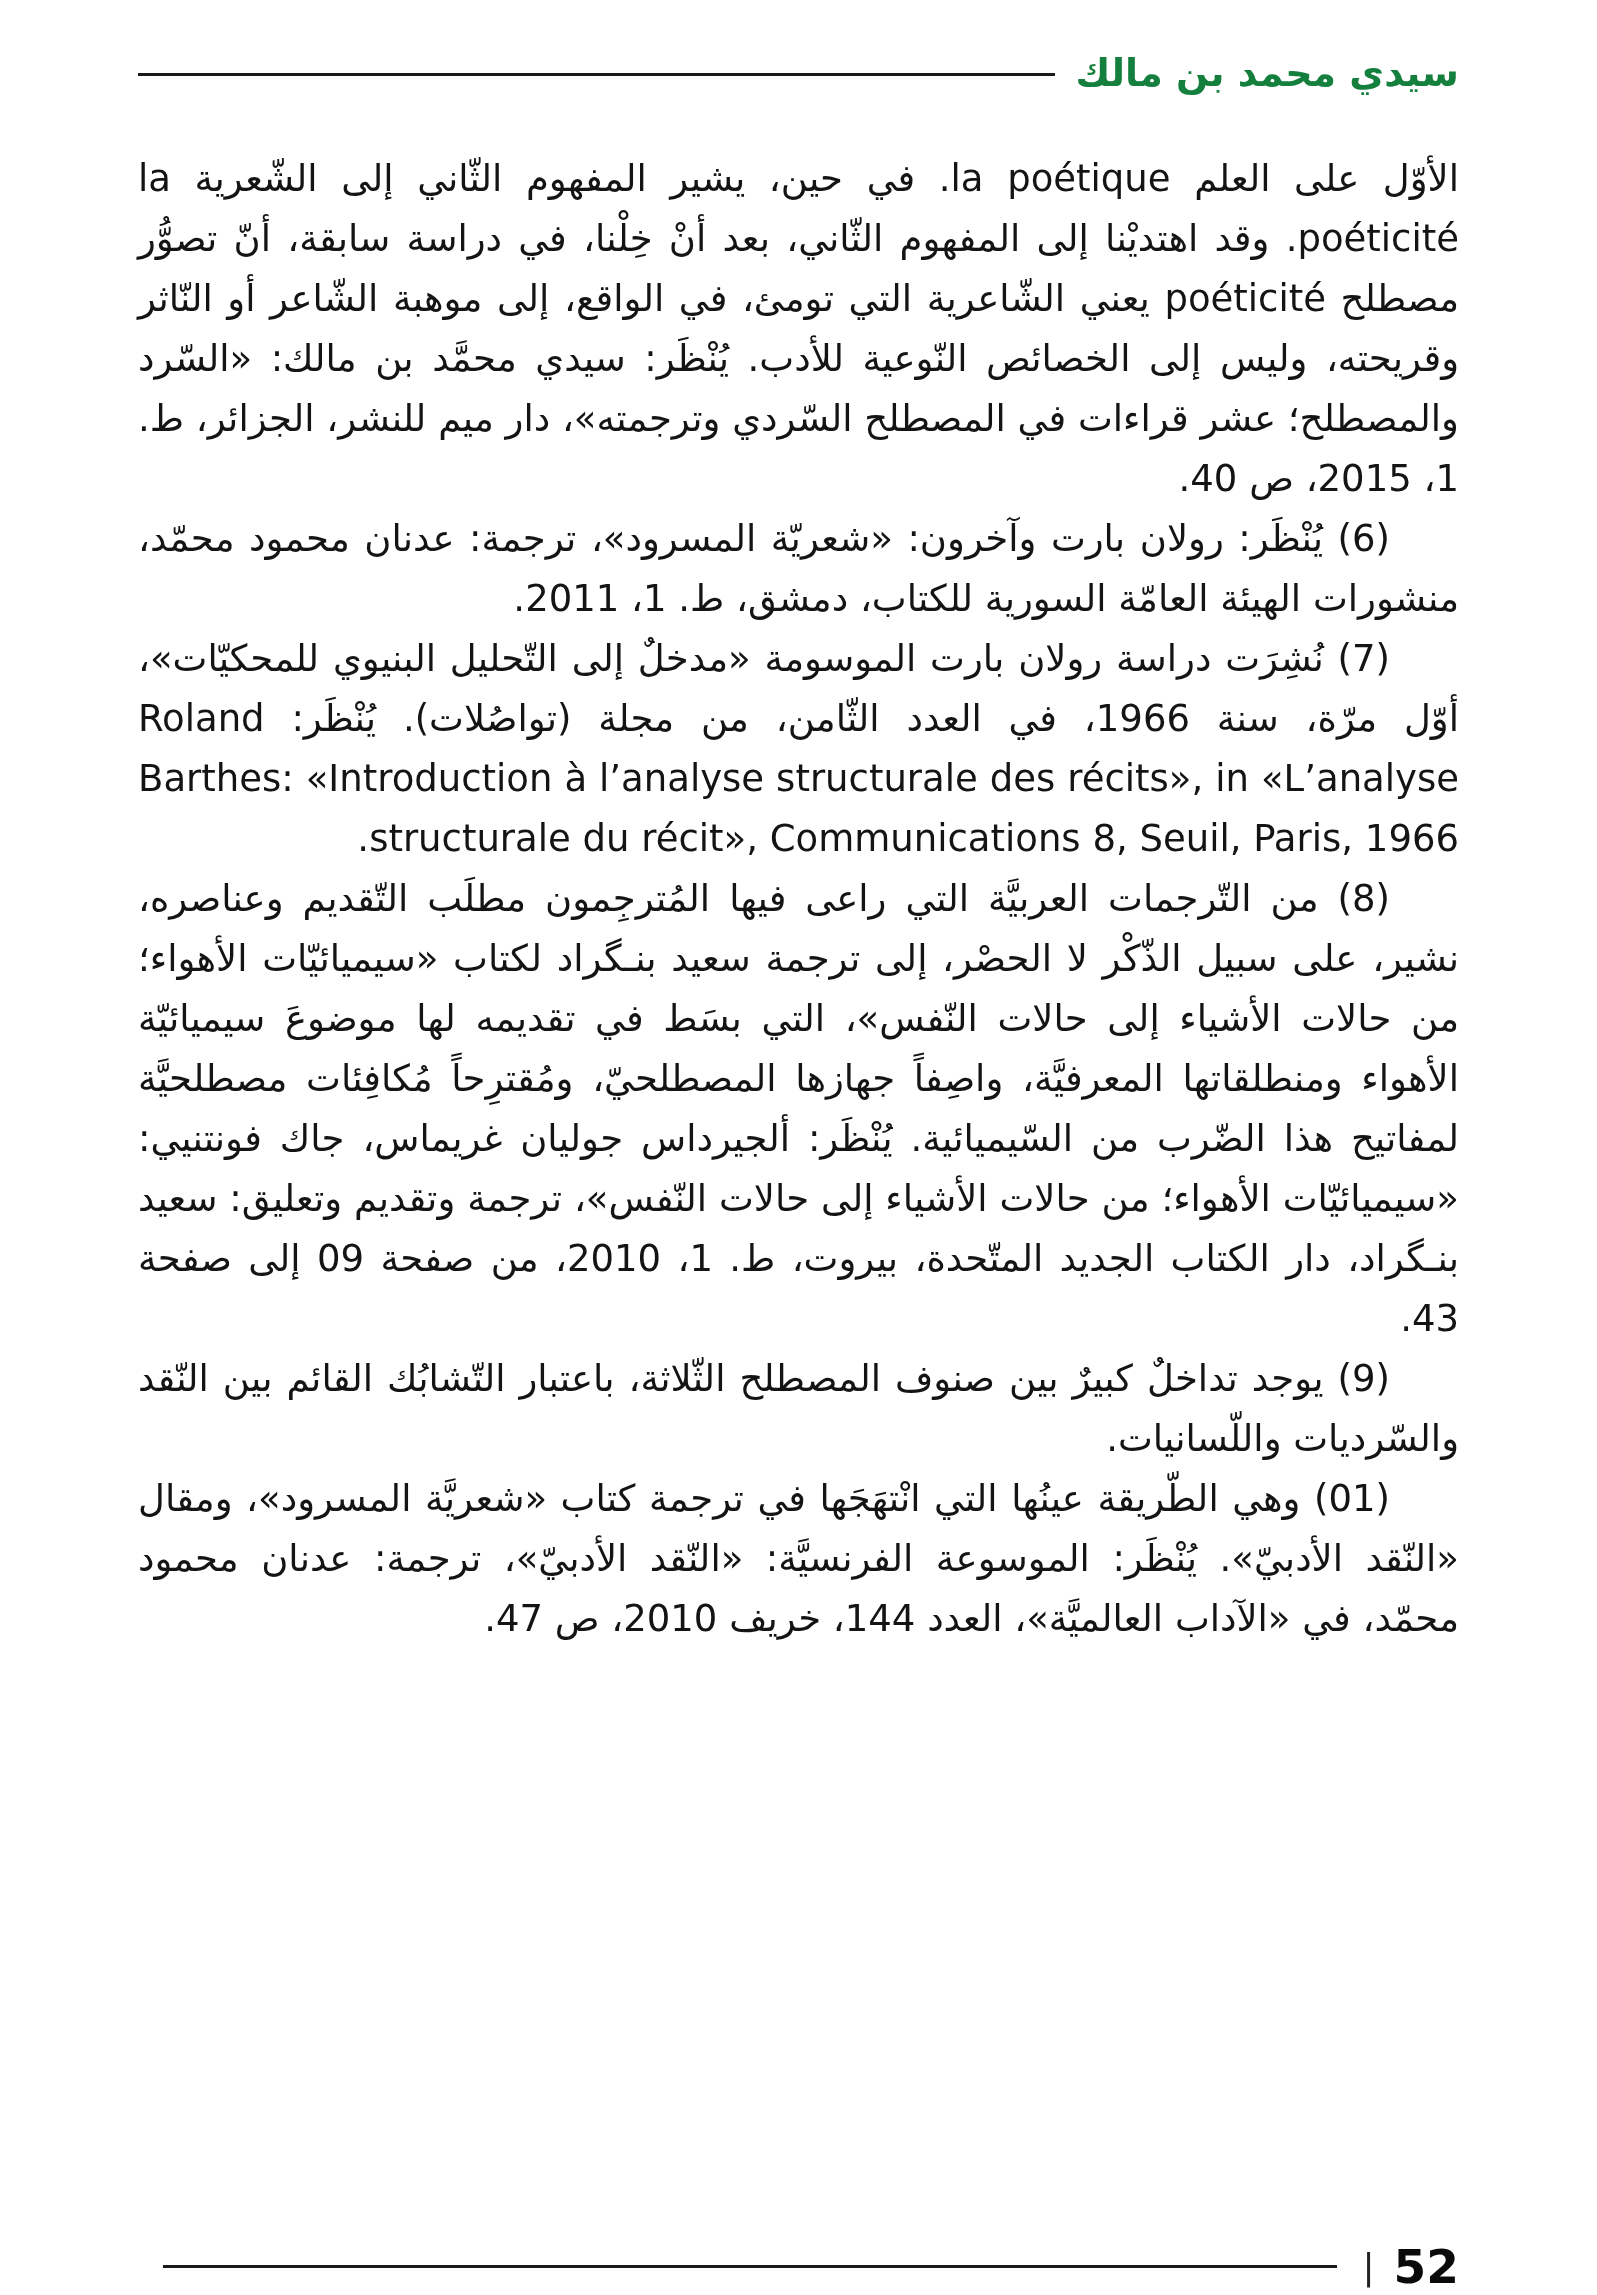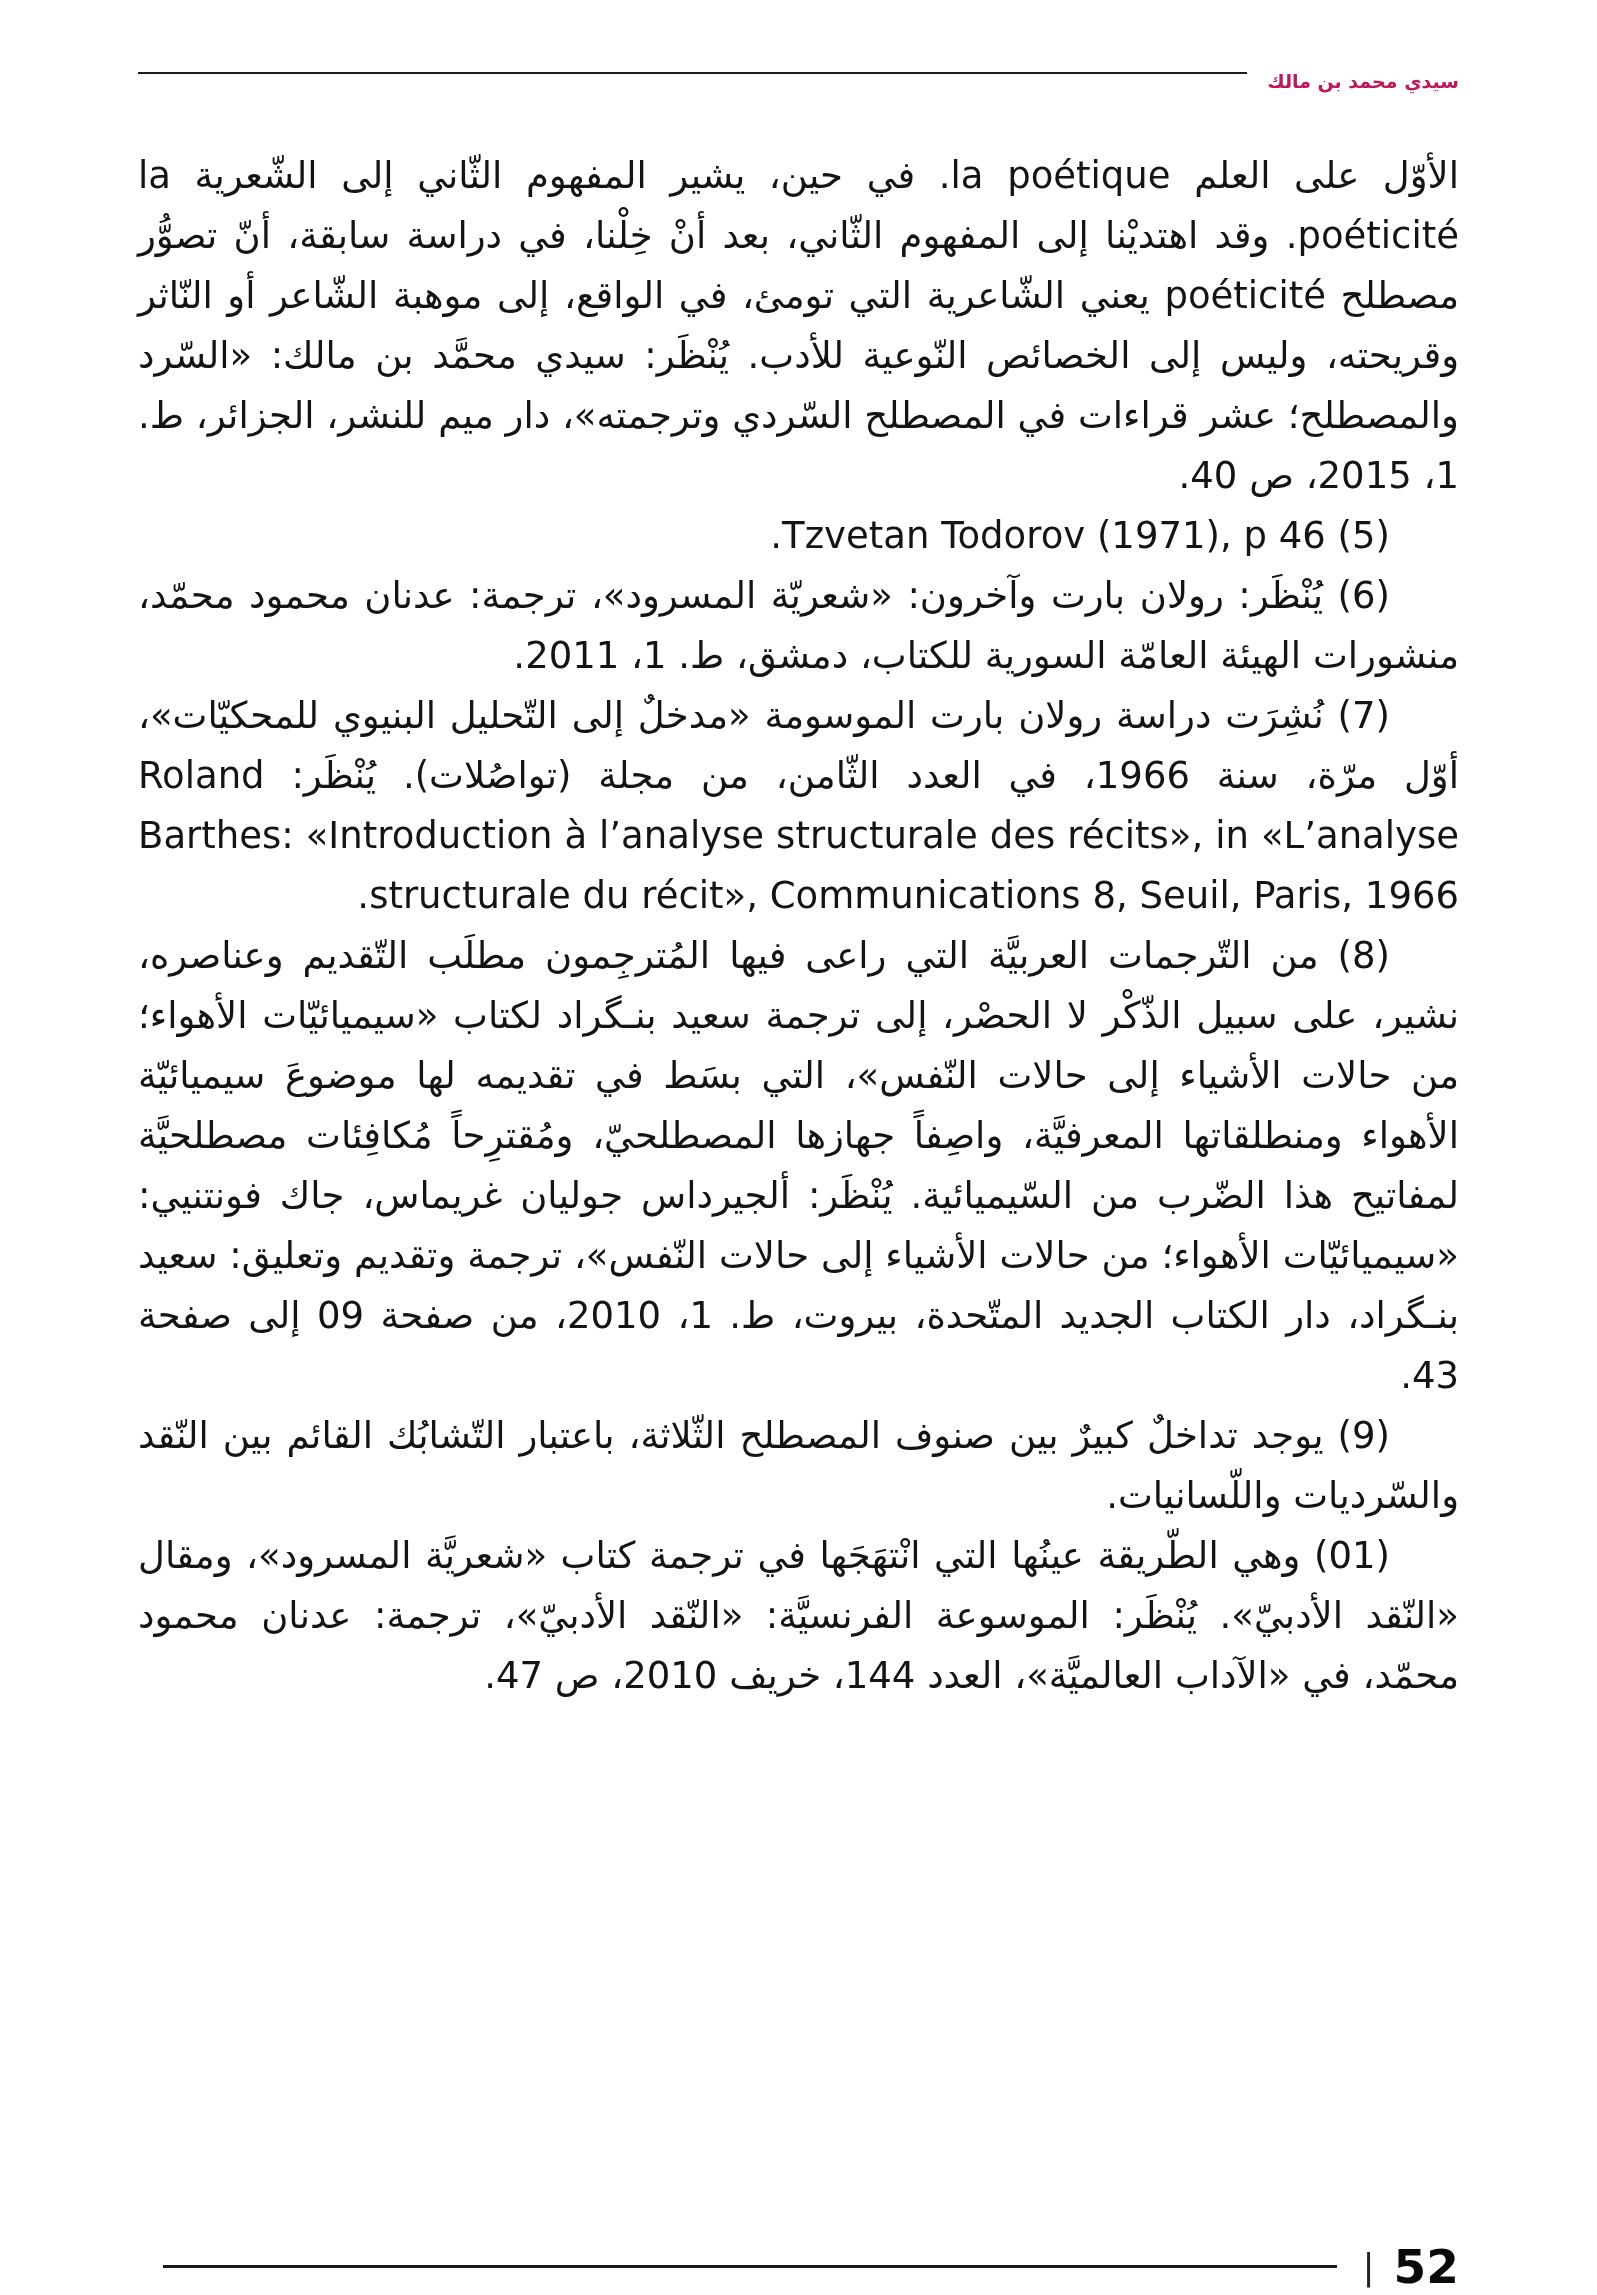"سيدي محمد بن مالك" .header .author { color: #be185d -> #15803d; font-size: 19px -> 38px; margin-top: 19px -> none }
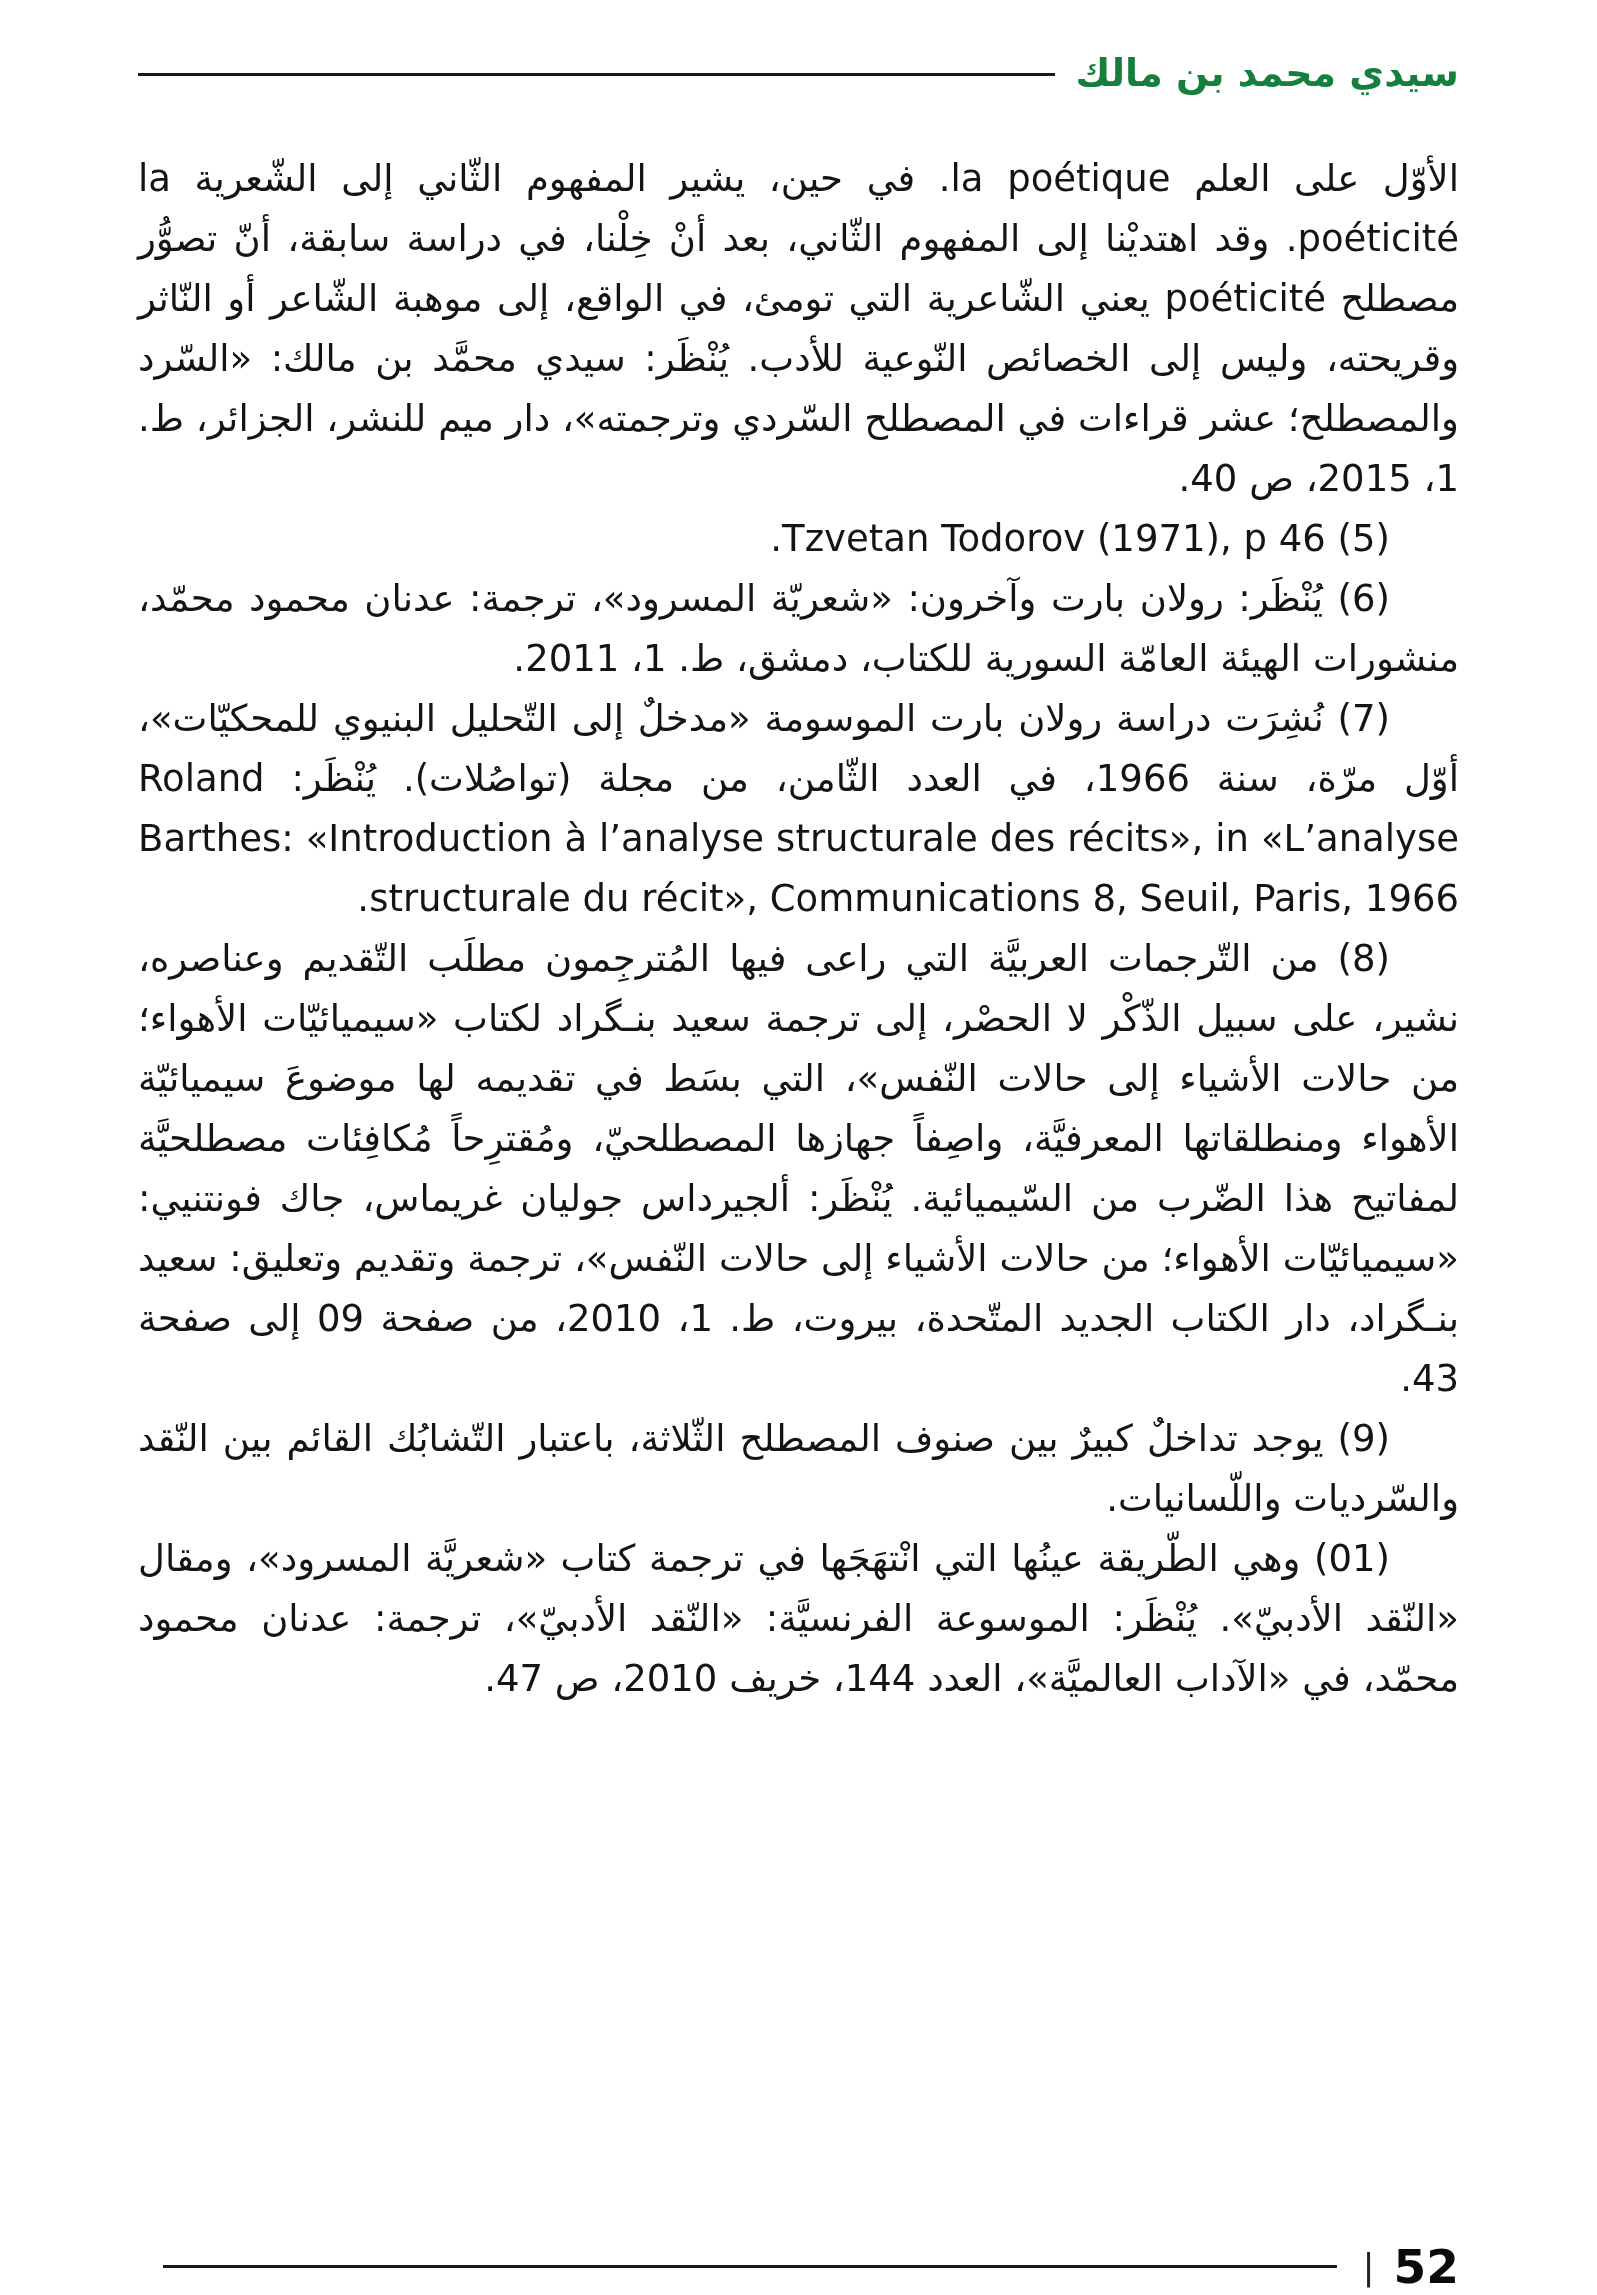"(5) Tzvetan Todorov (1971), p" div.para { html: <div>(5) Tzvetan Todorov (1971), p 46.</div> -> none }
